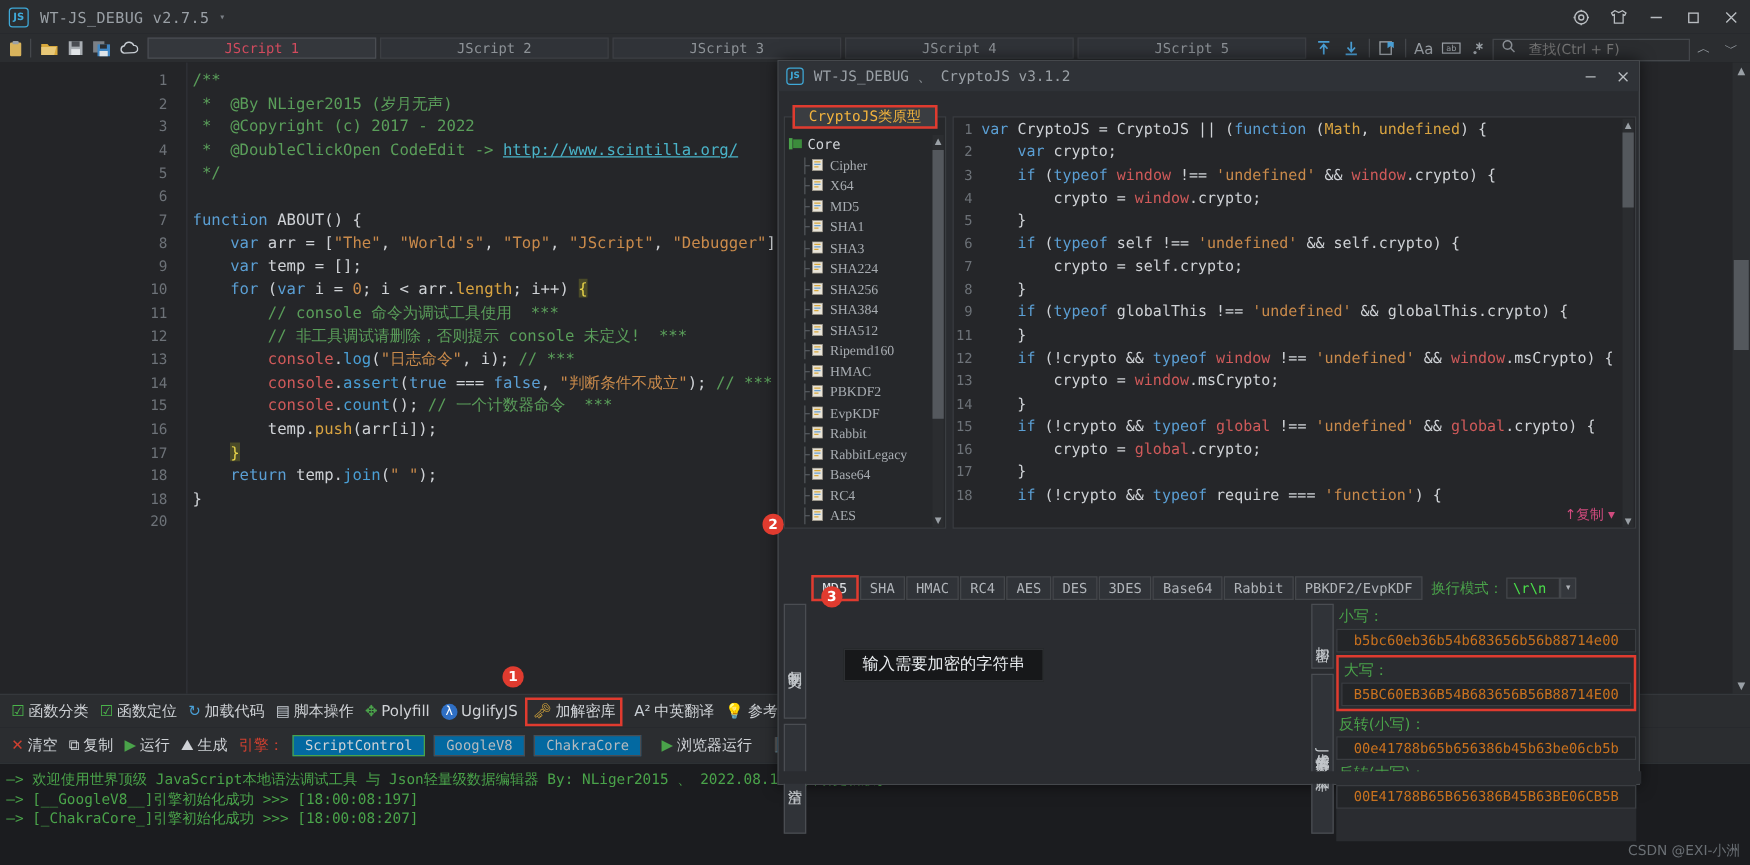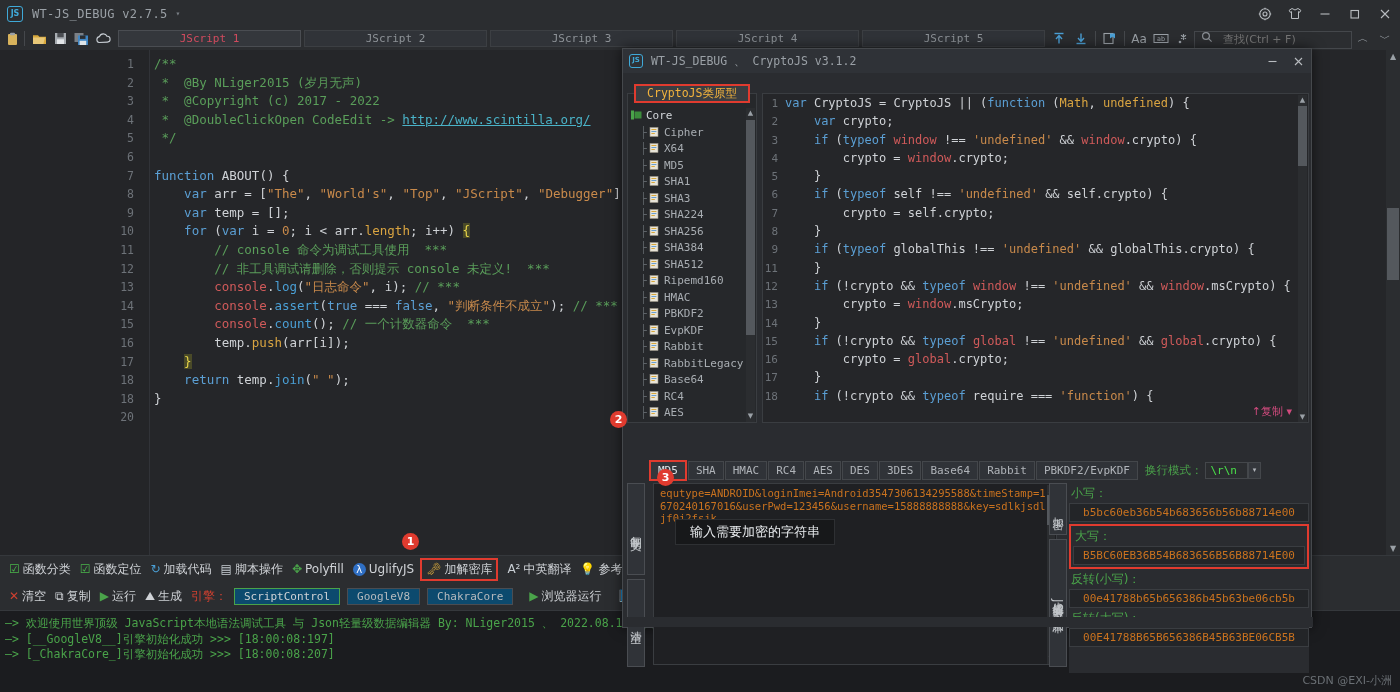"├ Cipher" .tnode.child { font-family: none -> Liberation Serif, serif }
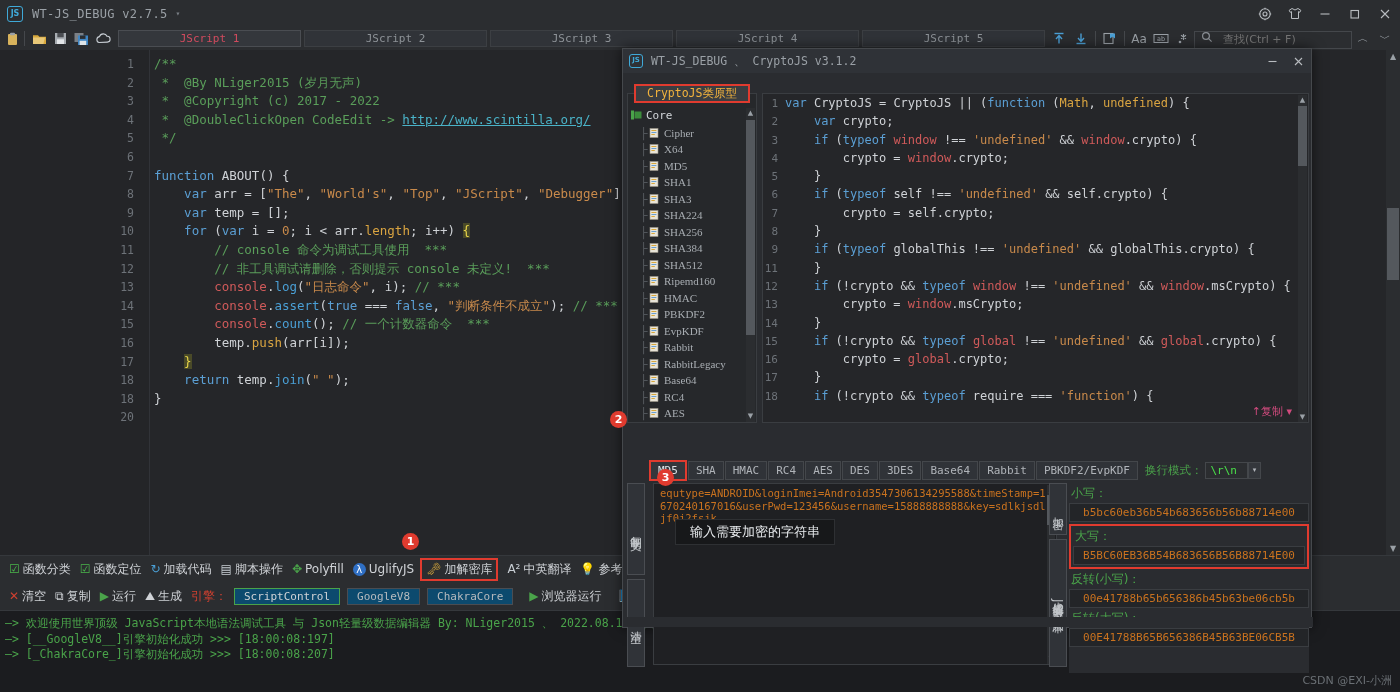"equtype=ANDROID&loginImei=Android3547306" div { html: <div> <div>equtype=ANDROID&amp;loginImei=Android3547306134295588&amp;timeStamp=1670240167016&amp;userPwd=123456&amp;username=15888888888&amp;key=sdlkjsdljf0j2fsjk</div> <div> <div>▲</div> <div></div> <div>▼</div> </div> </div> -> none }
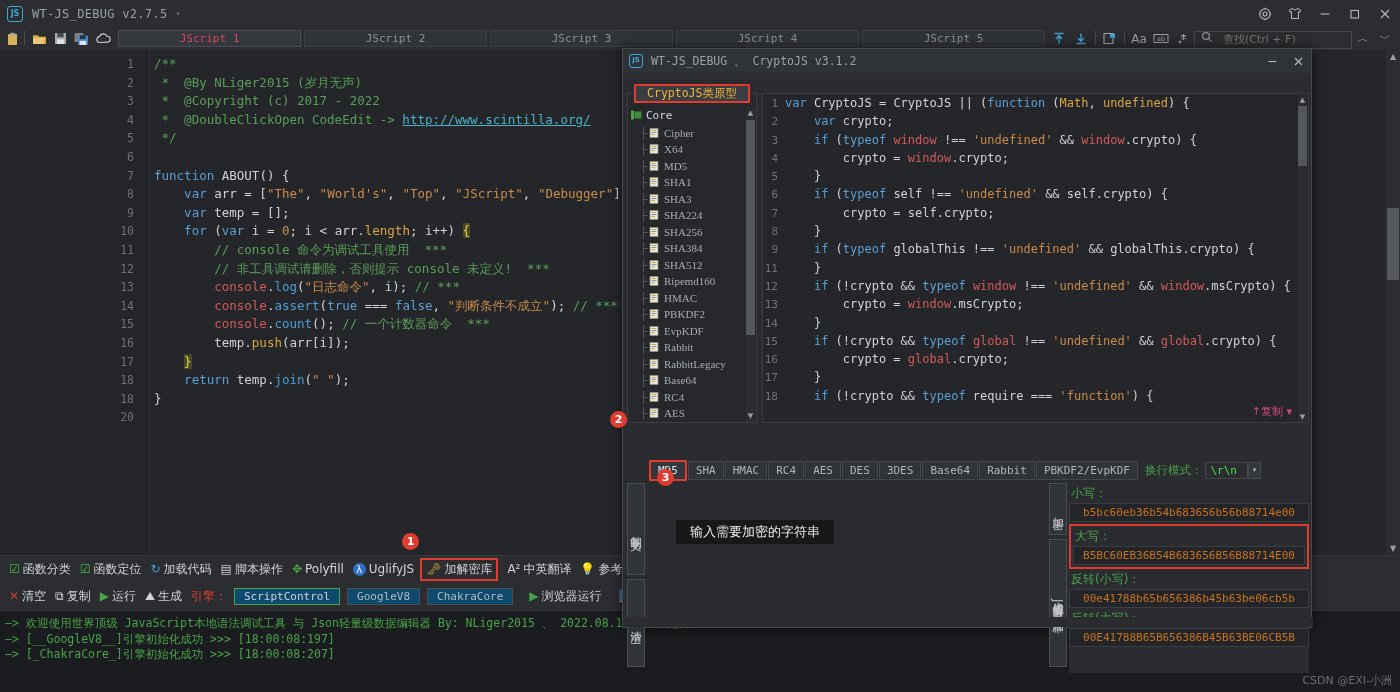"ScriptControl" .engbtn { background: #0c4a6e -> #0369a1 }
